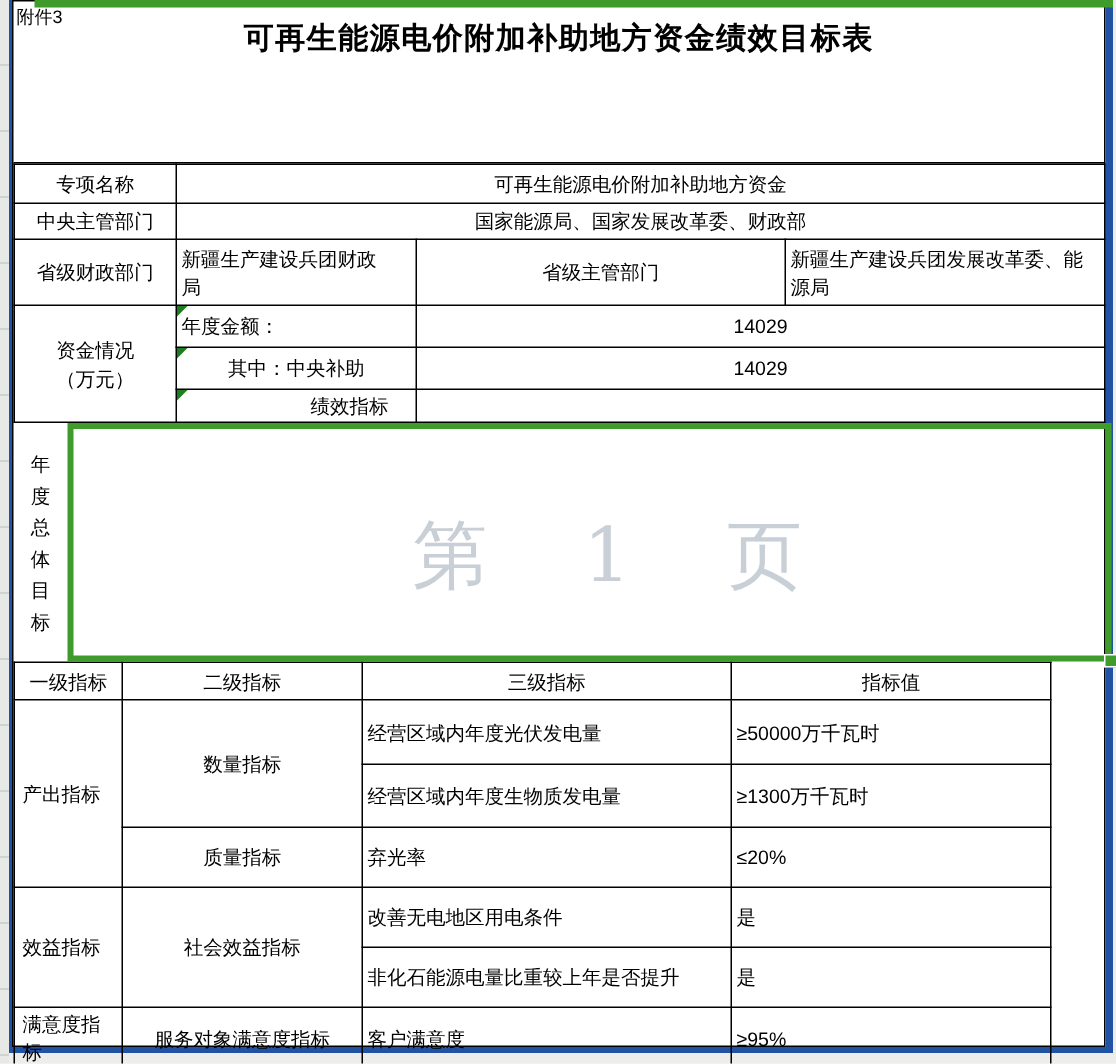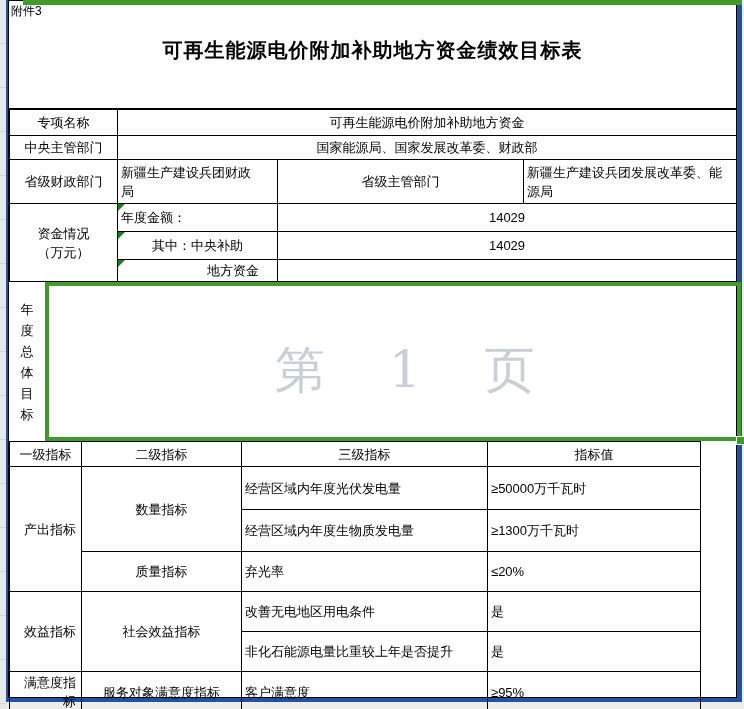"可再生能源电价附加补助地方资金绩效目标表" #pagetitle { padding-top: 36px -> 11px }
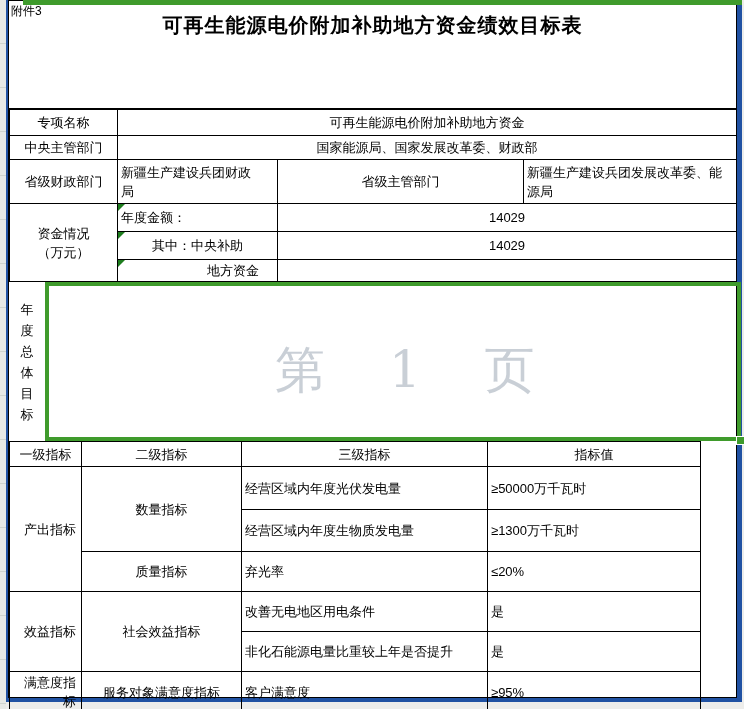"地方资金" span { text: 地方资金 -> 绩效指标 }
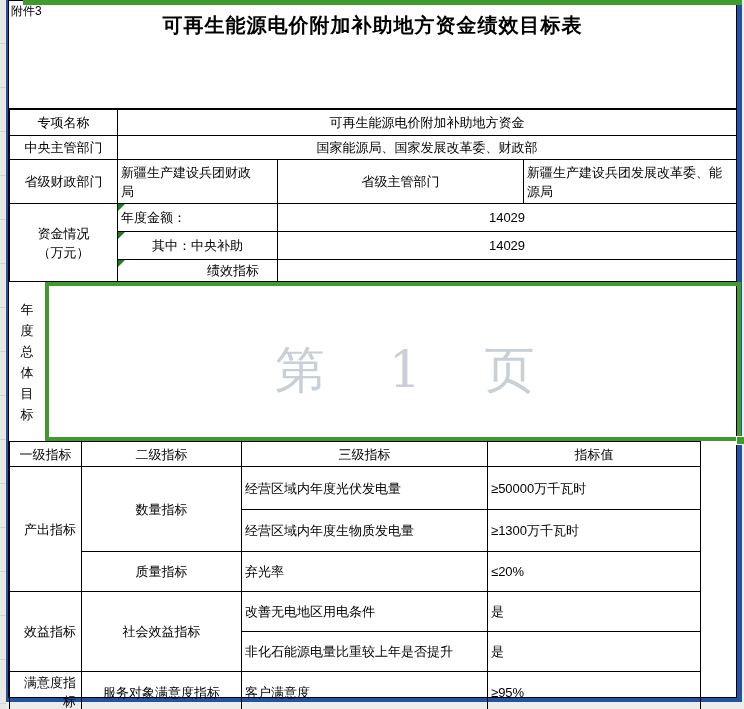"产出指标" #ind-table td.lv1 { text-align: right -> left }
